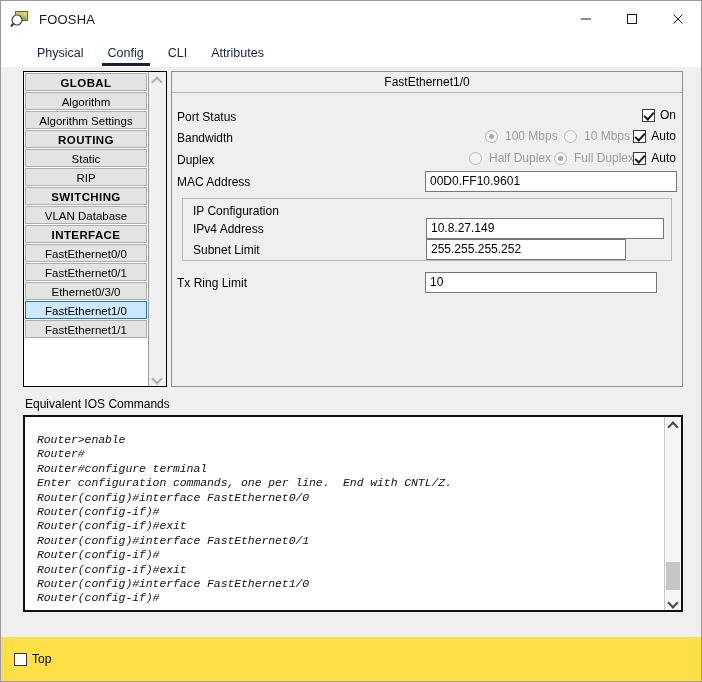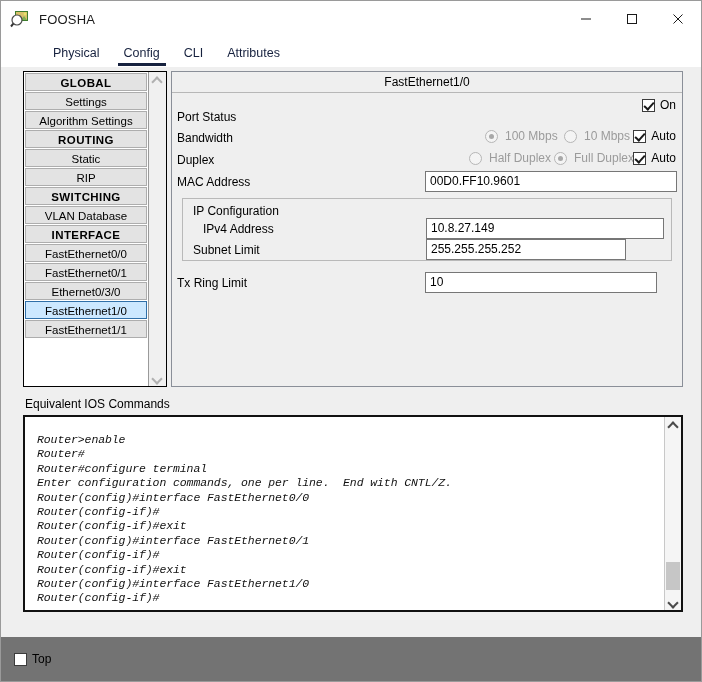"Physical" #tabstrip { padding-left: 40px -> 24px }
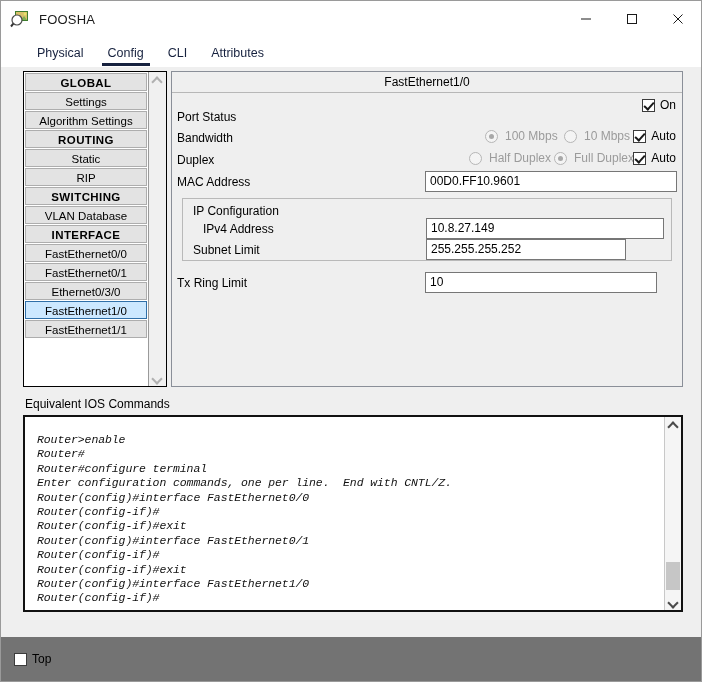"Settings" div.side-item { text: Settings -> Algorithm }
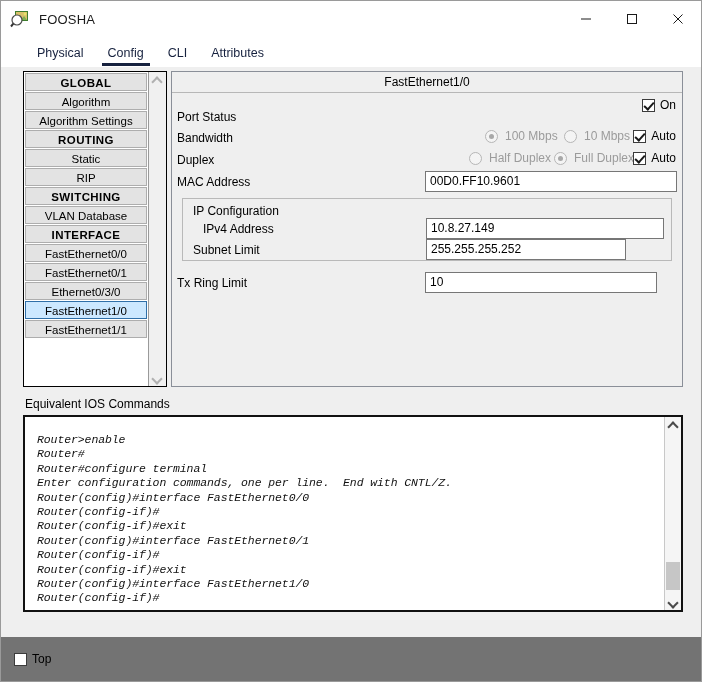"On" div.cbx-wrap { top: 5px -> 15px }
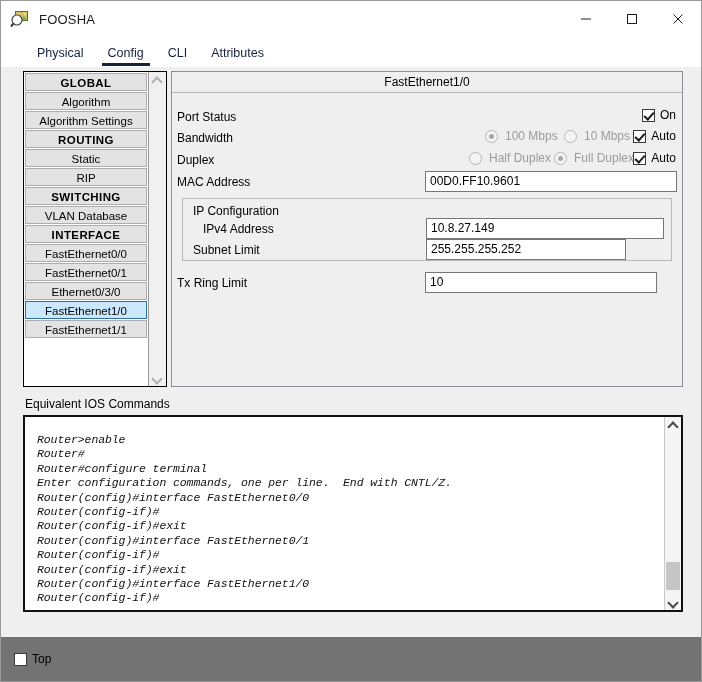"IPv4 Address" div.gl { left: 20px -> 10px }
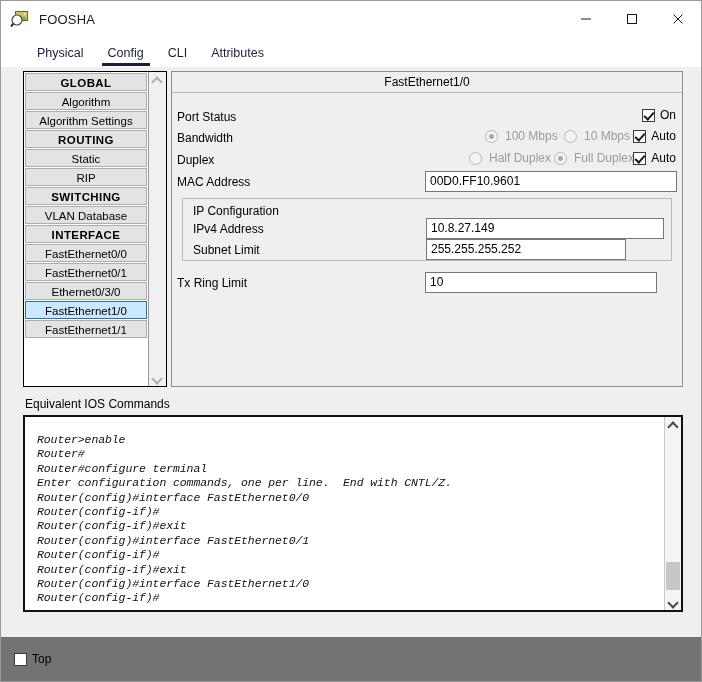"Top" #bottombar { background: #737373 -> #fde047 }
